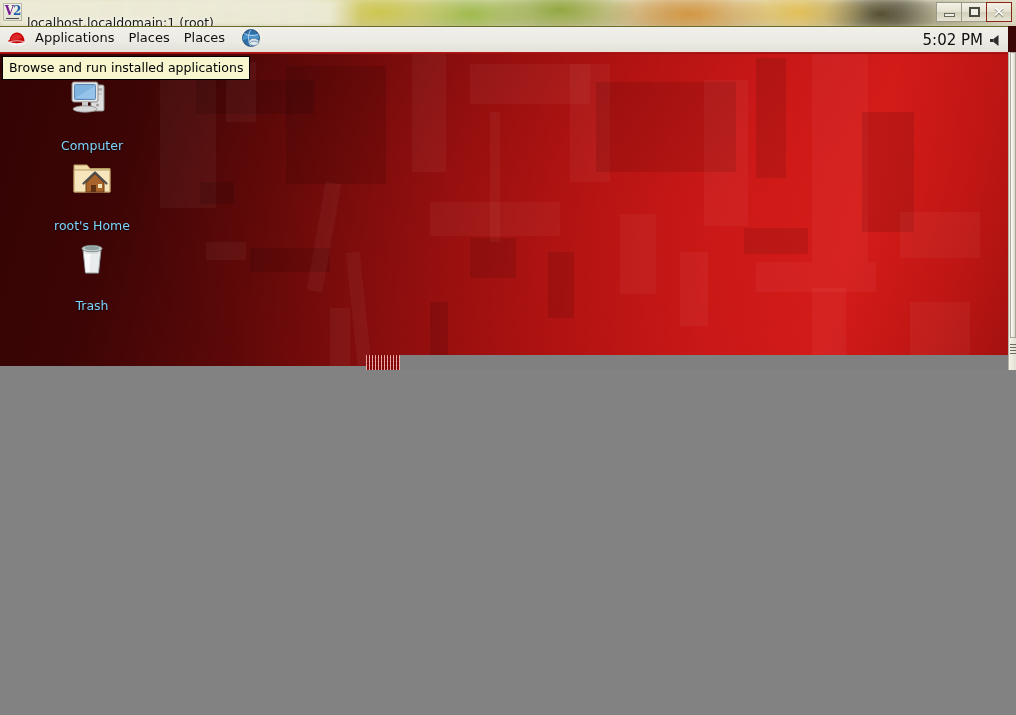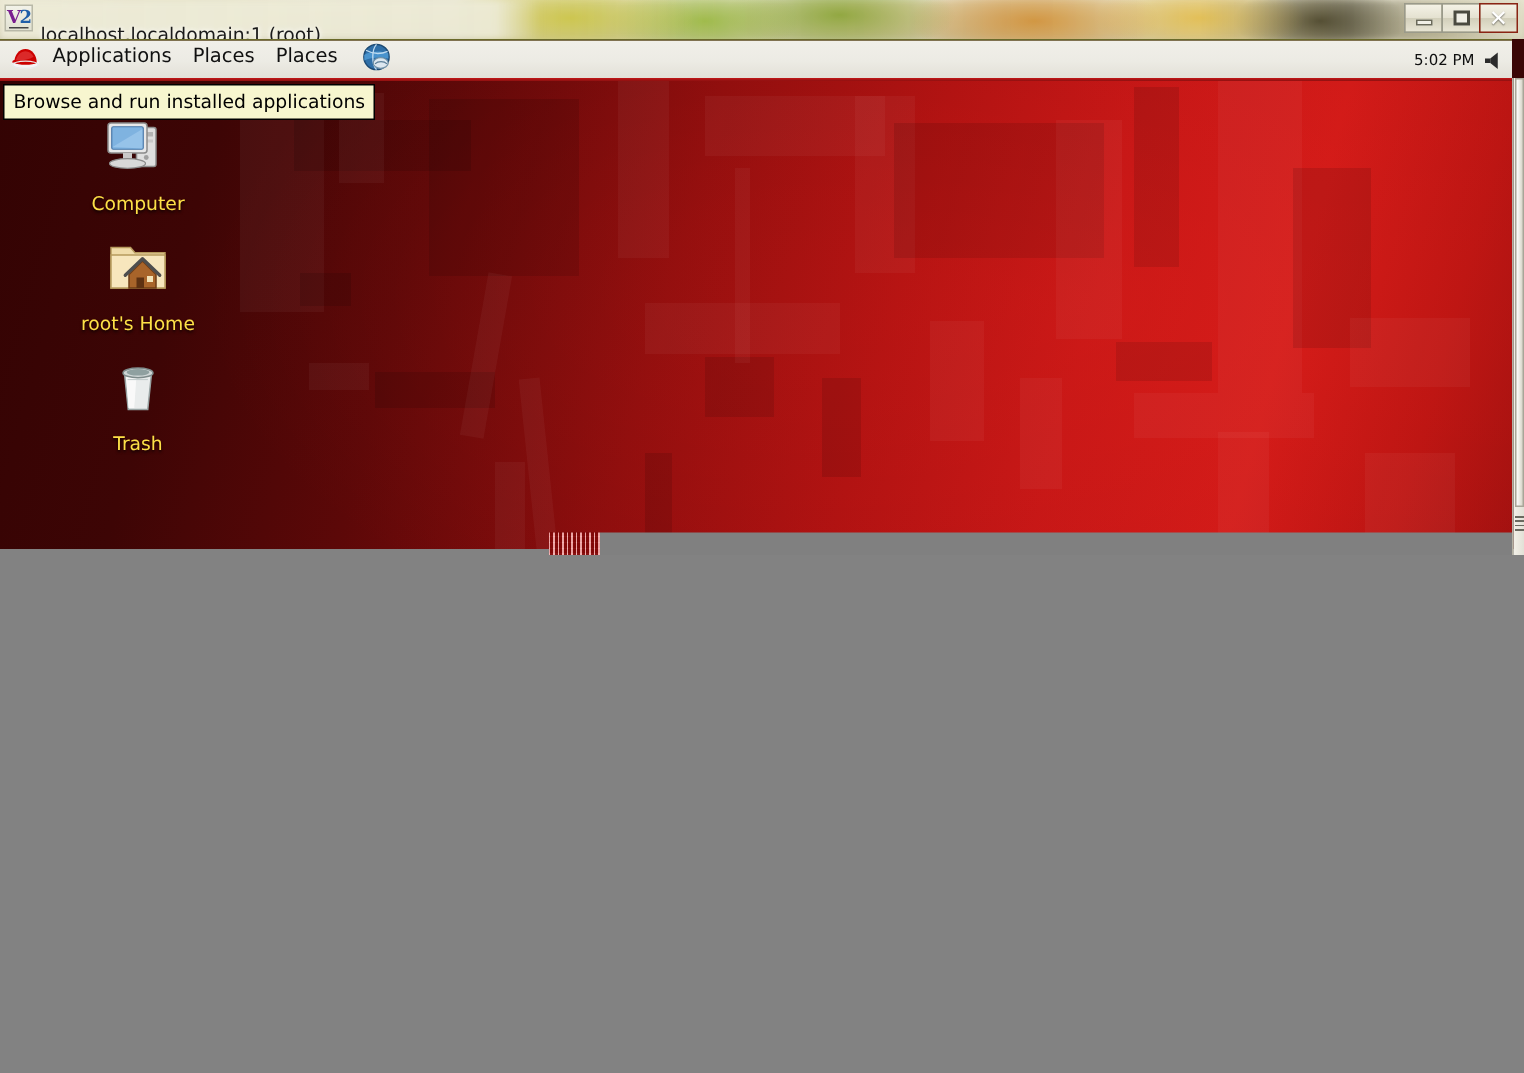"5:02 PM" #clock { font-size: 10px -> 15px }
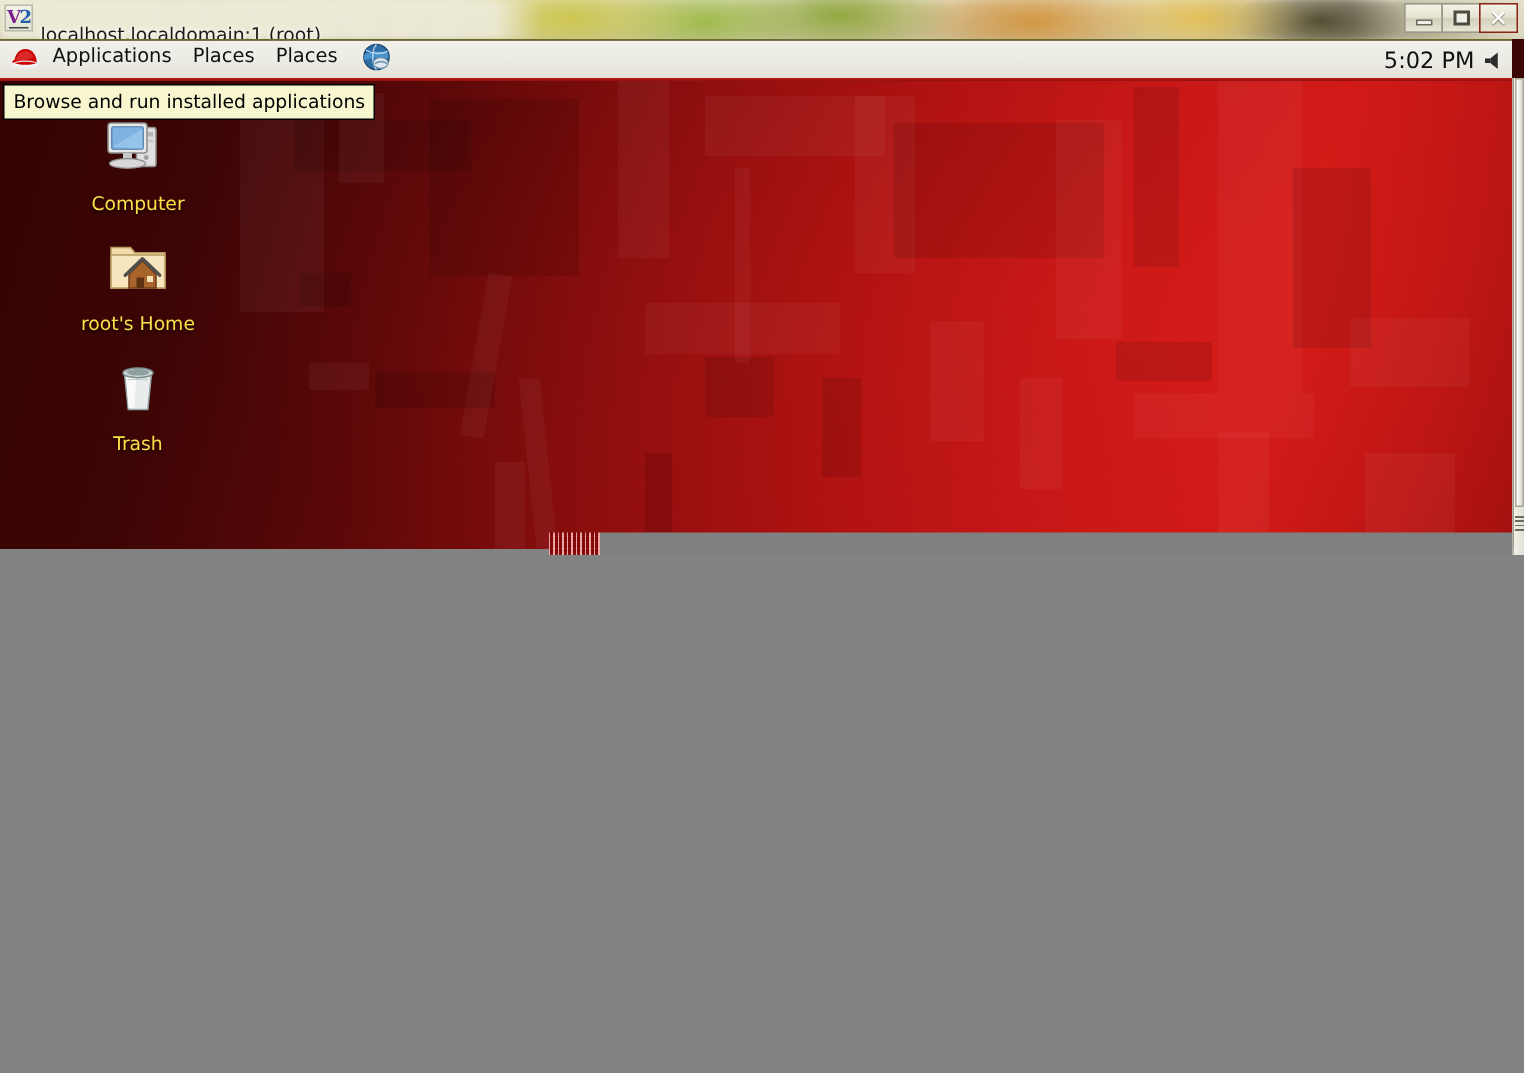"Computer" .desktop-icon .label { color: #fde047 -> #7dd3fc; margin-top: 8px -> 18px }
